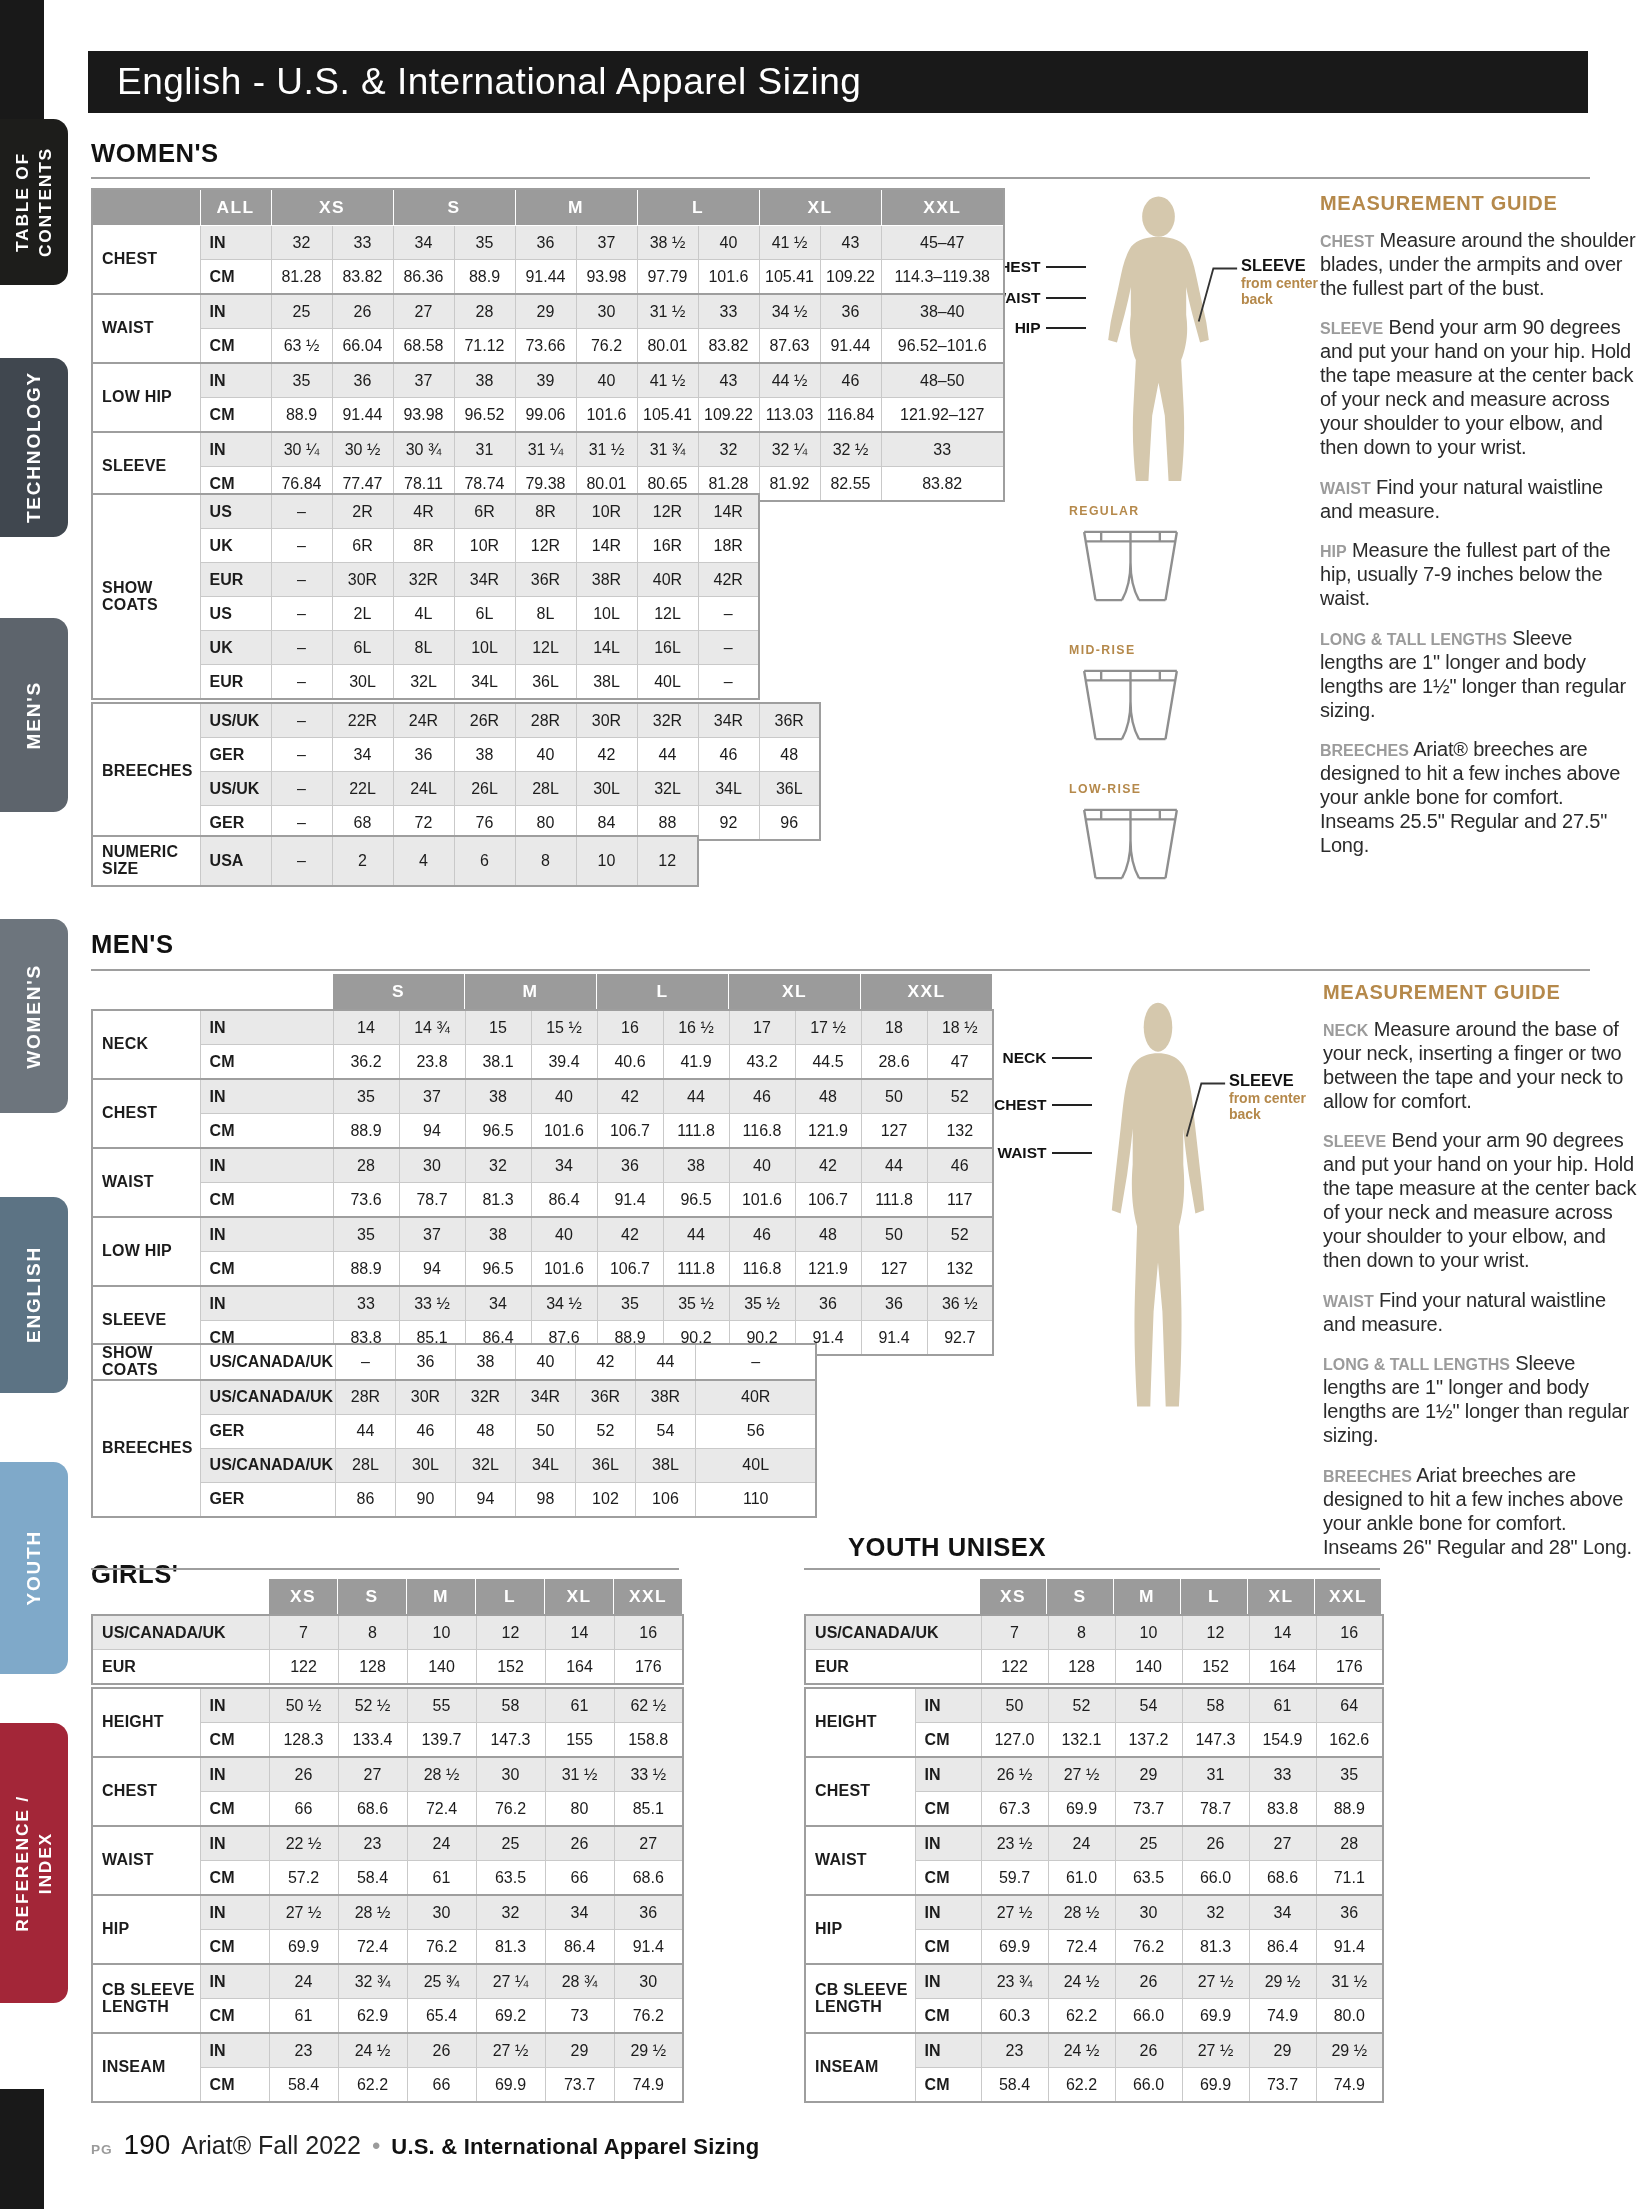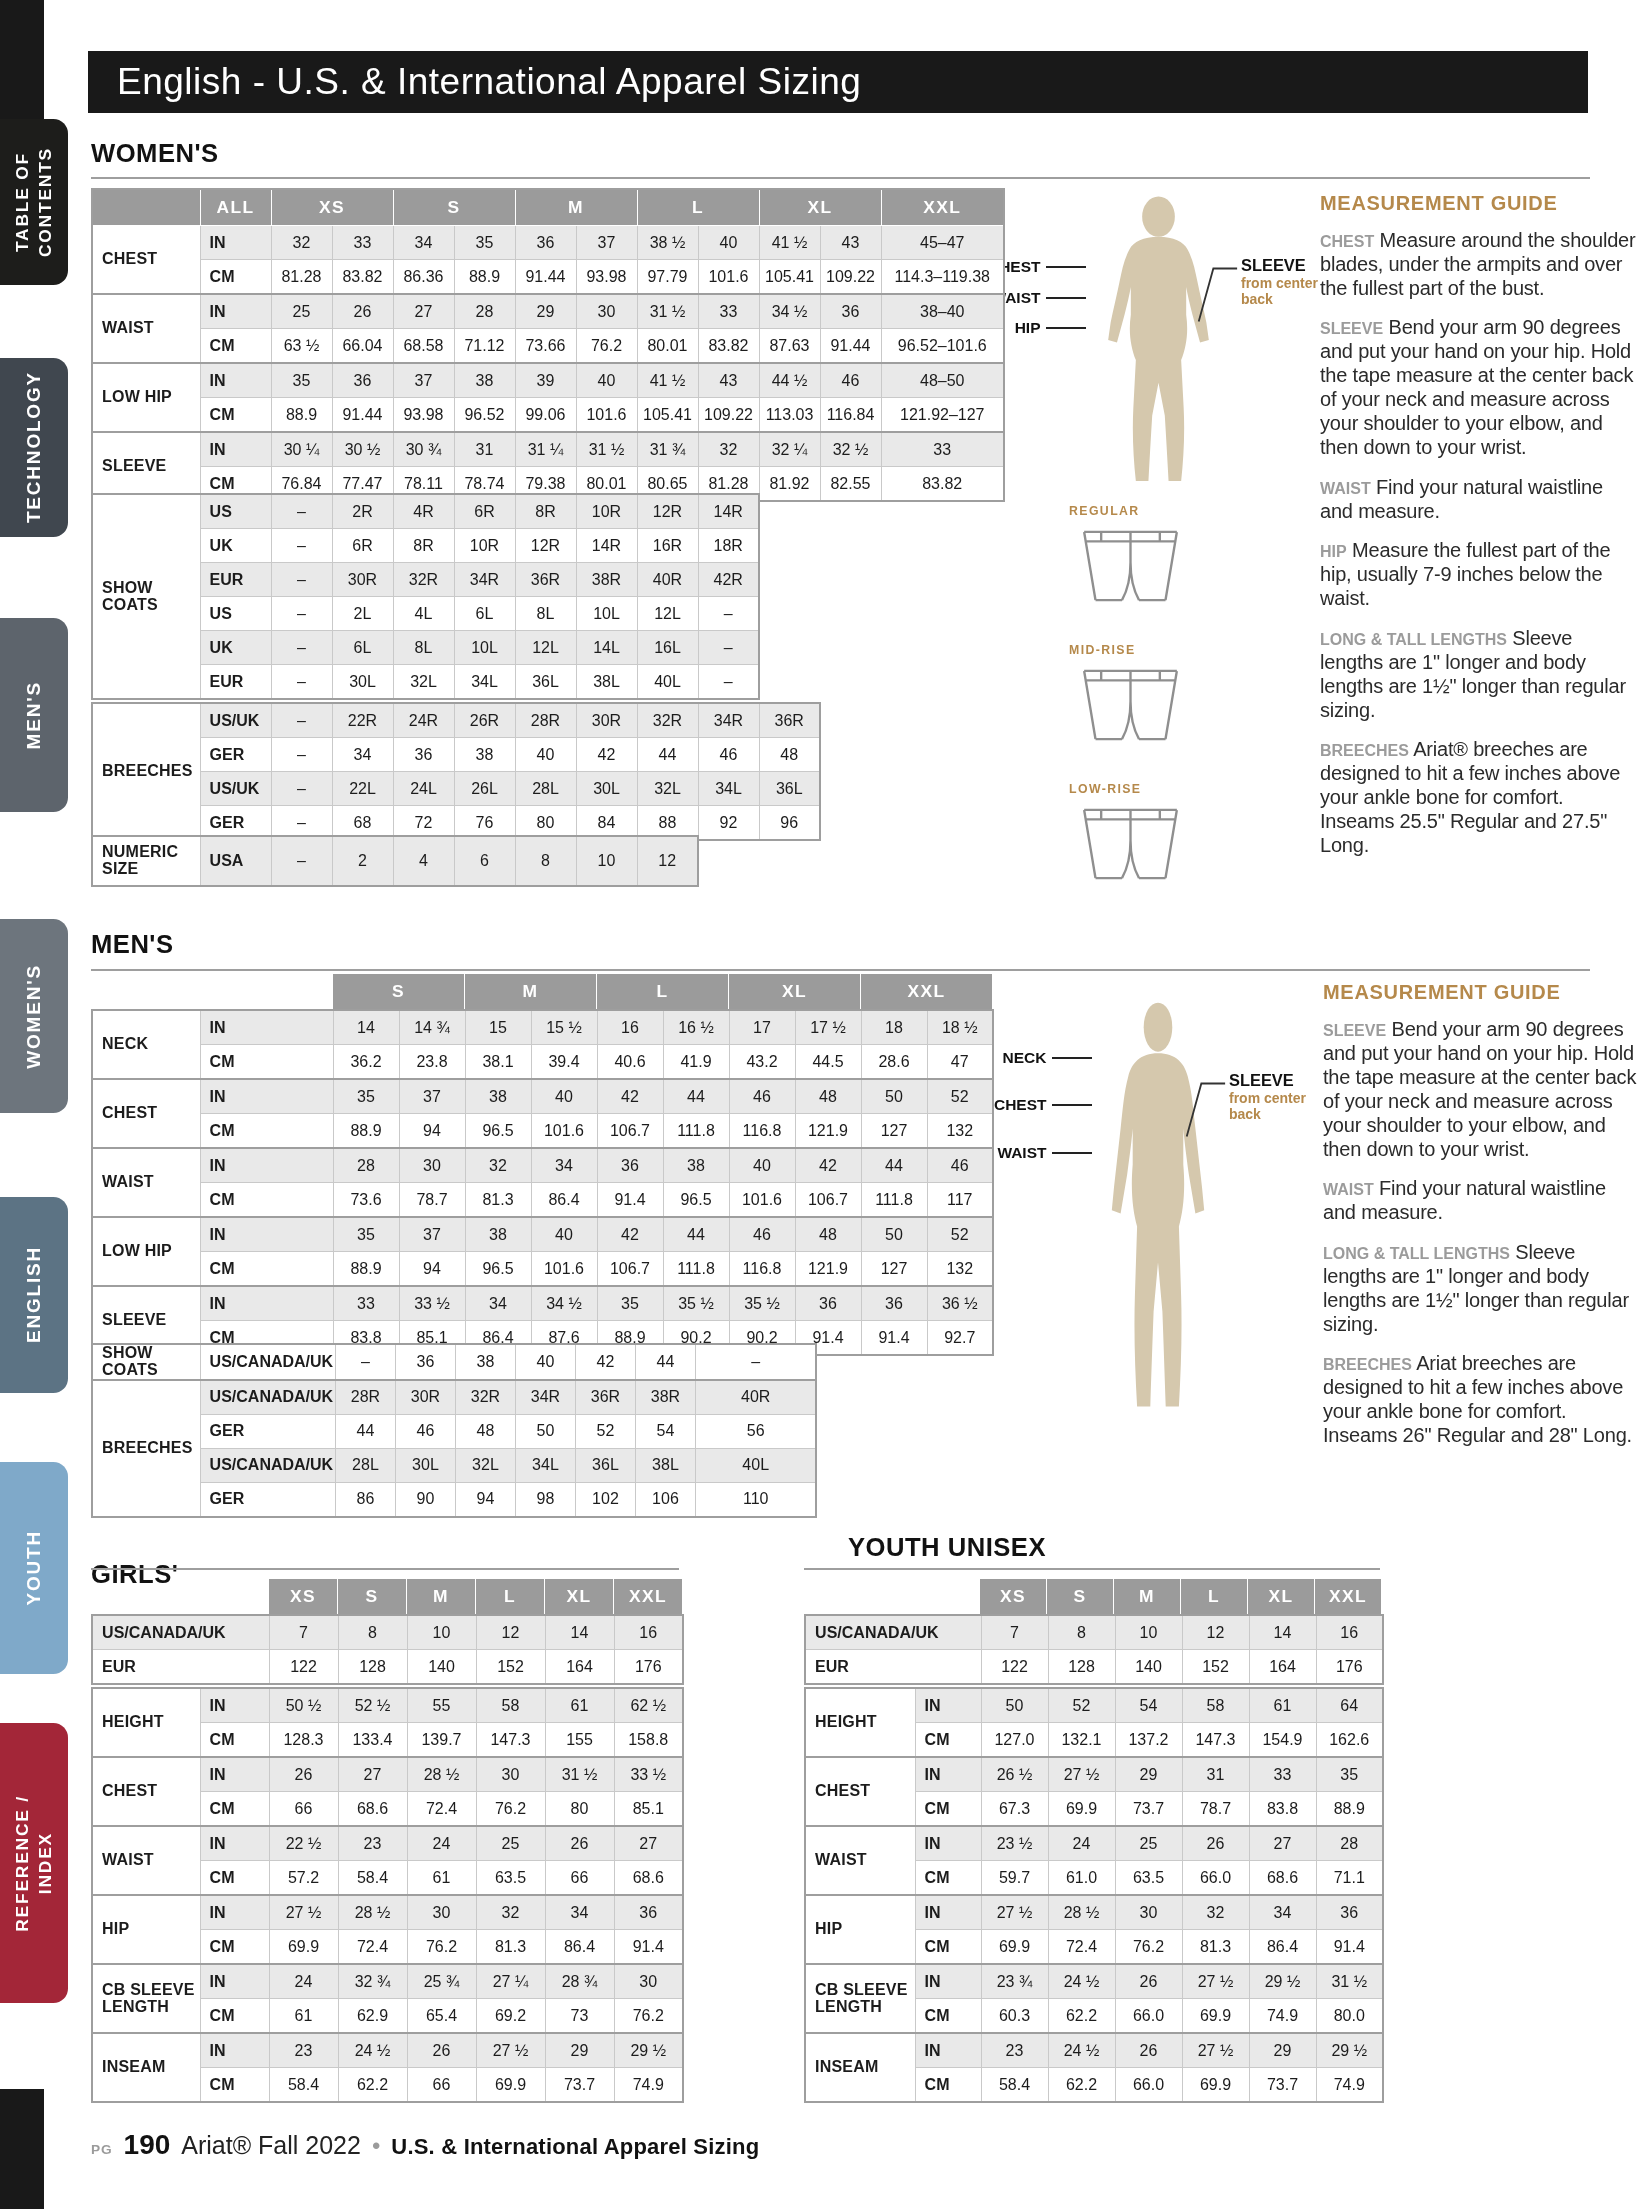"NECK Measure around the base" p { html: none -> <p><span>NECK</span> Measure around the base of your neck, inserting a finger or two between the tape and your neck to allow for comfort.</p> }
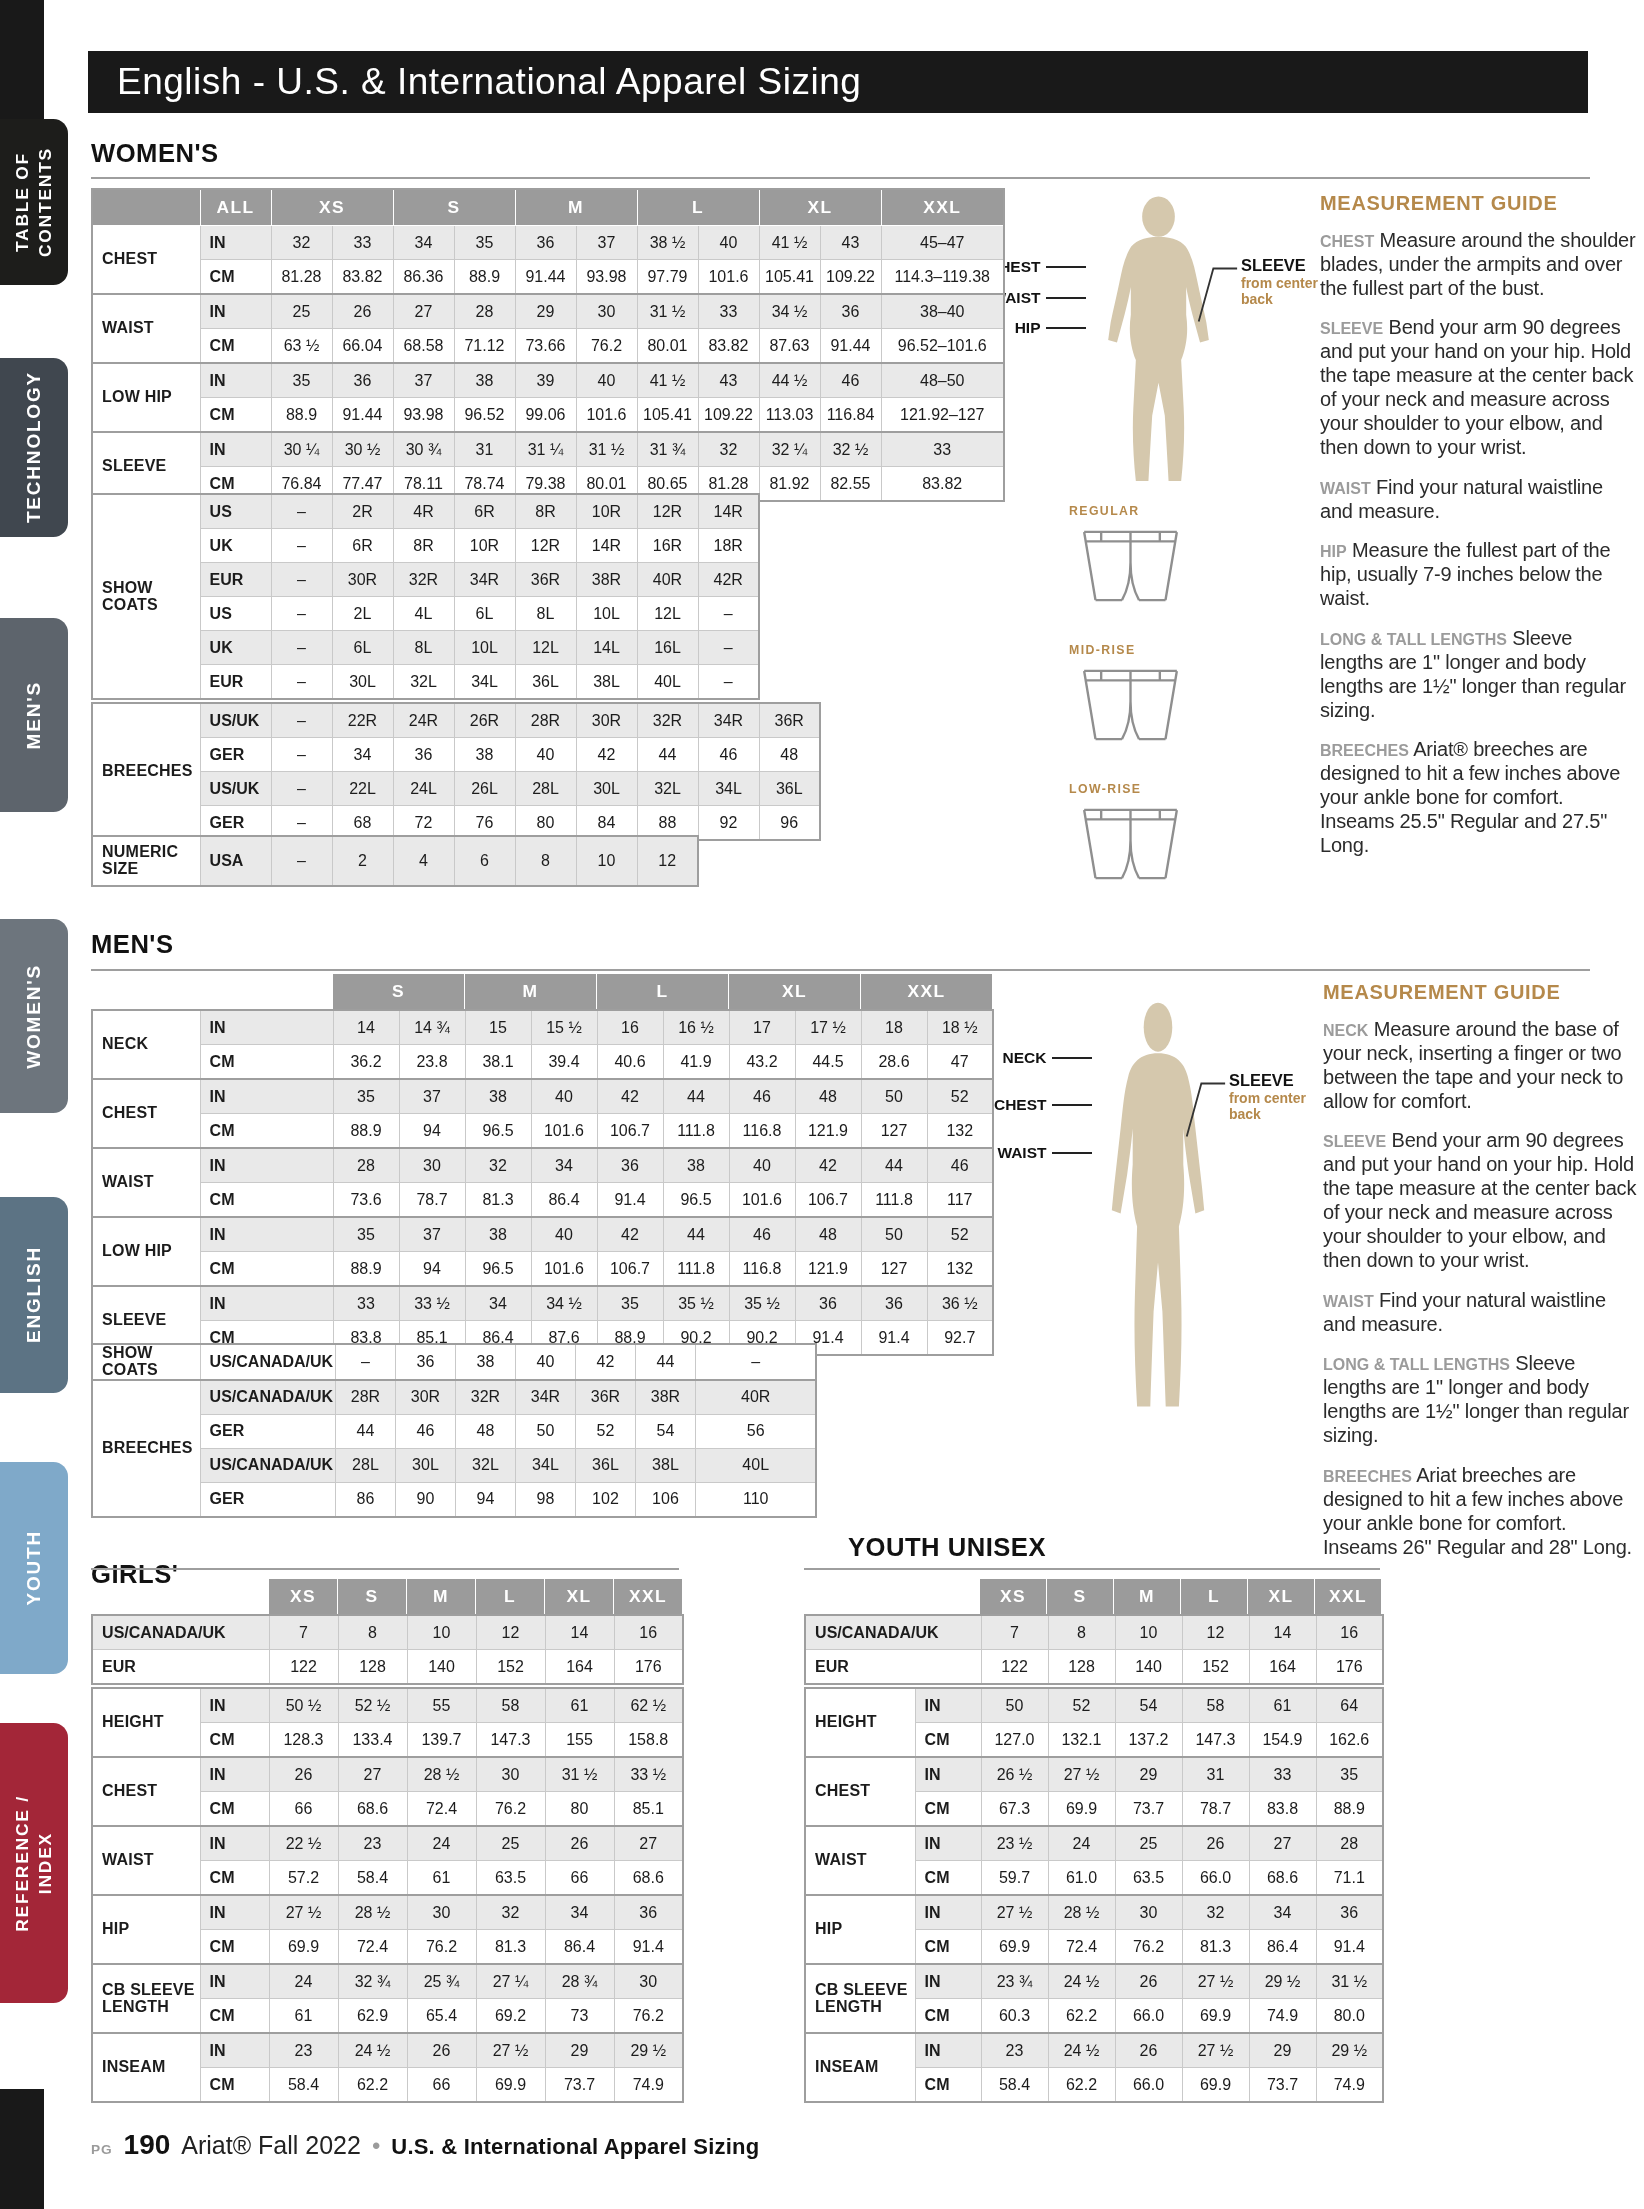"190" .footer .pgnum { font-weight: bold -> normal }
